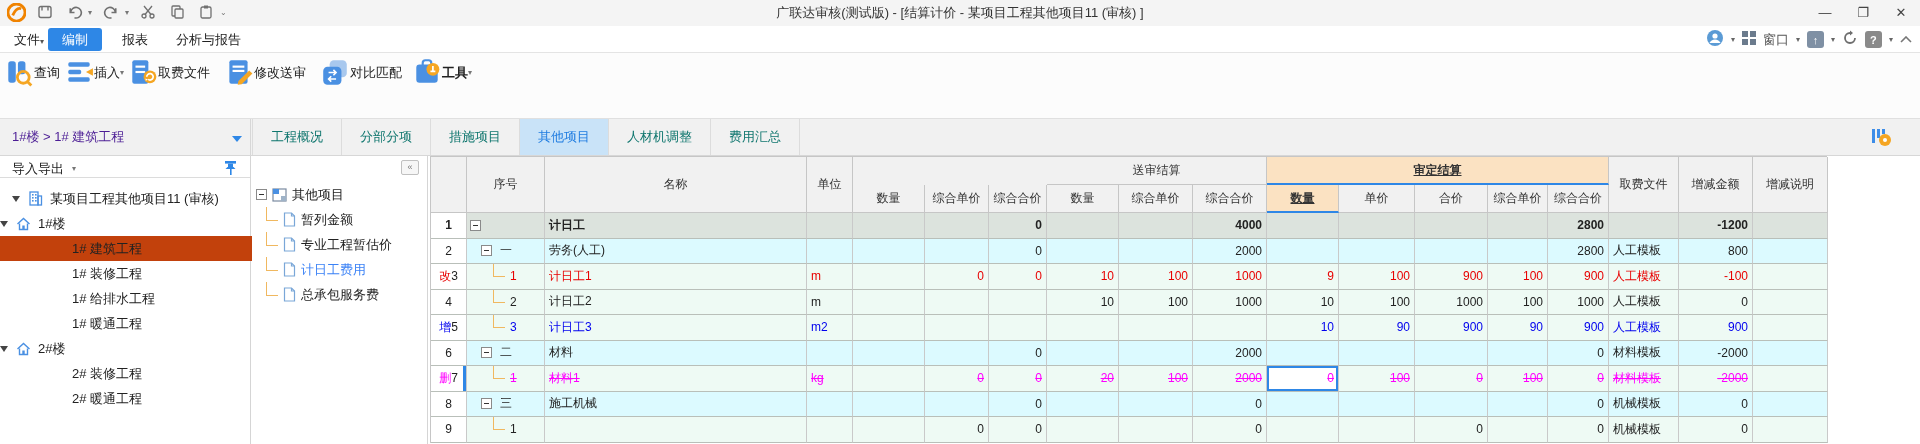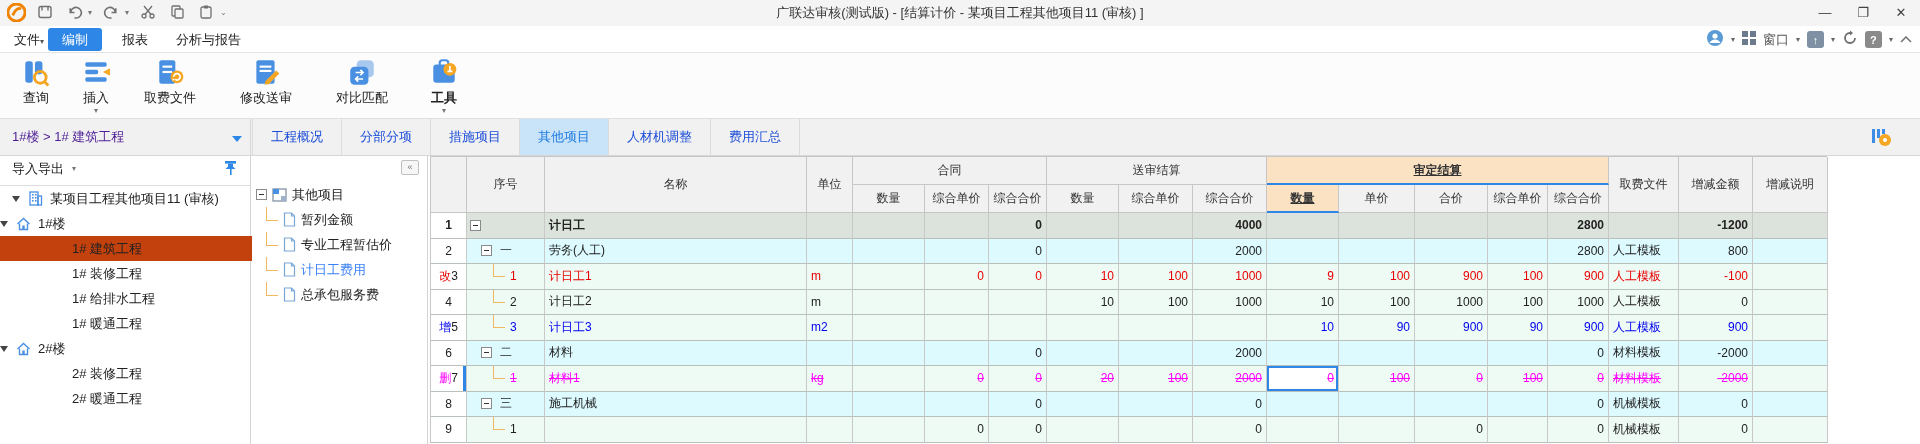"查询" .rbtn { flex-direction: column -> row }
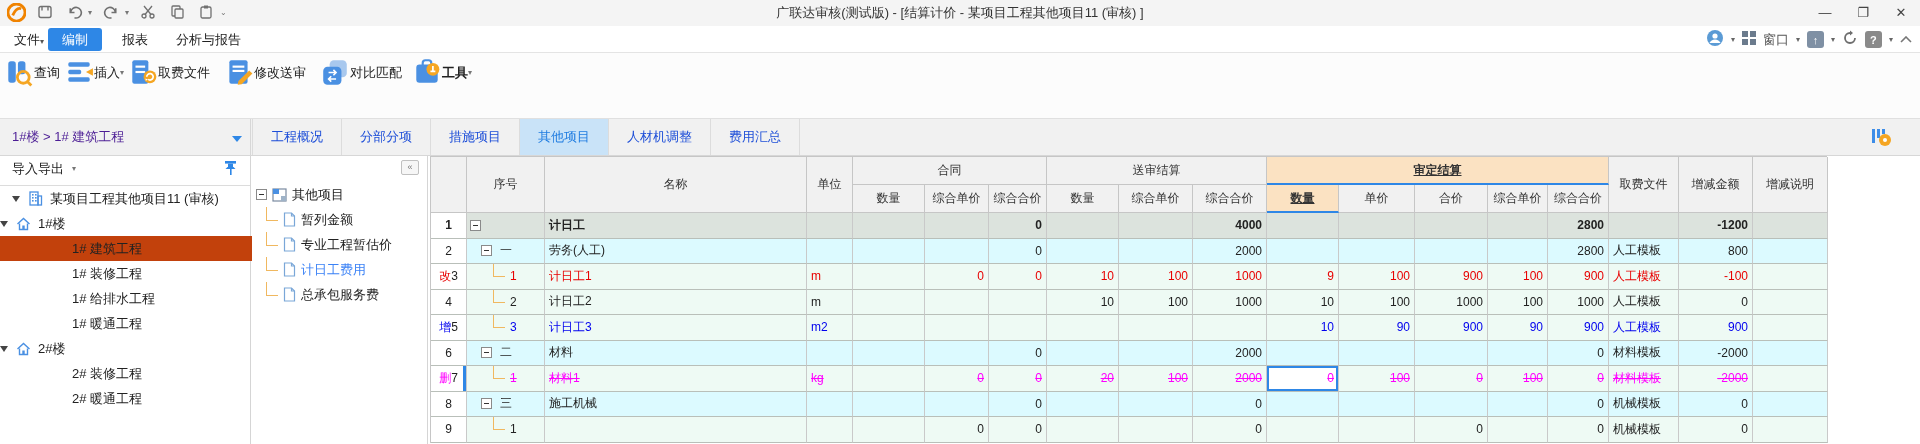"工程概况" .tab { color: #1d4ed8 -> #0f766e }
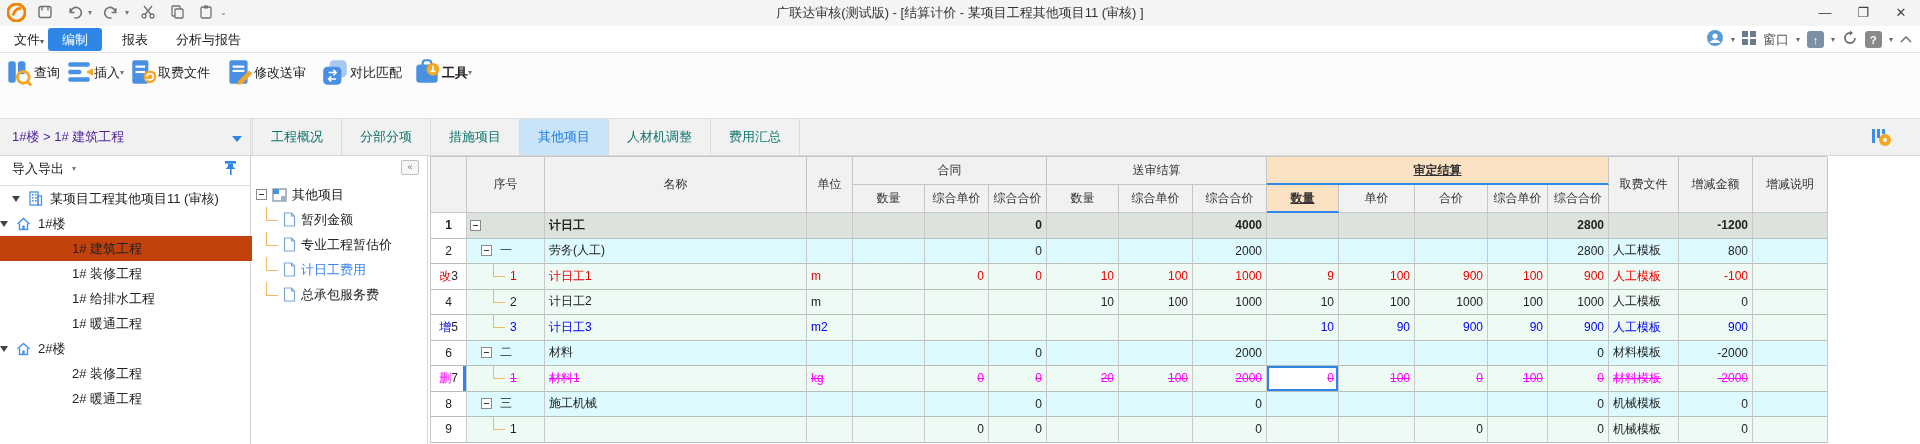"导入导出" #sb-toolbar { height: 30px -> 22px }
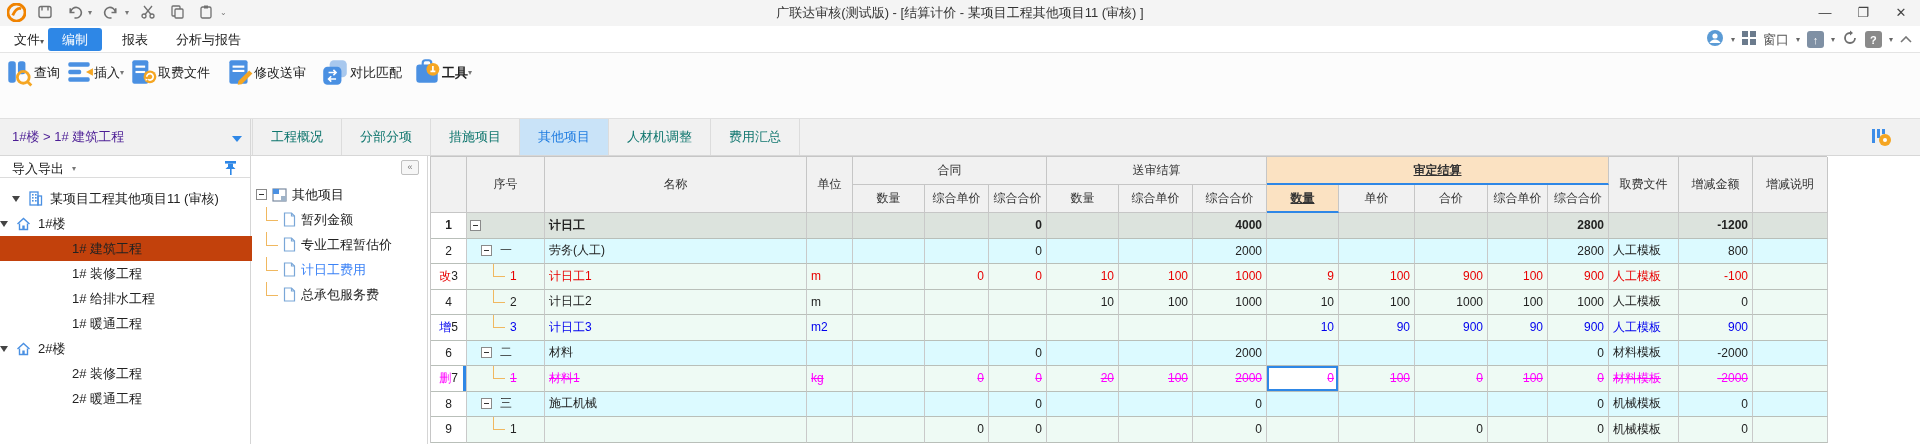"合同" div.hc { html: <div>合同</div> -> none }
